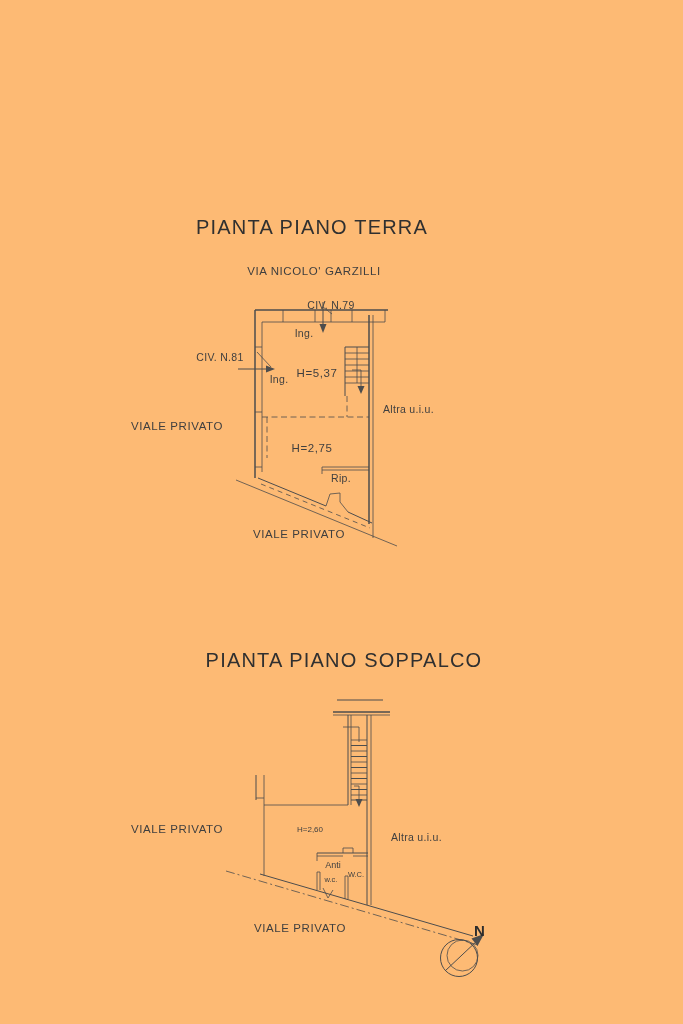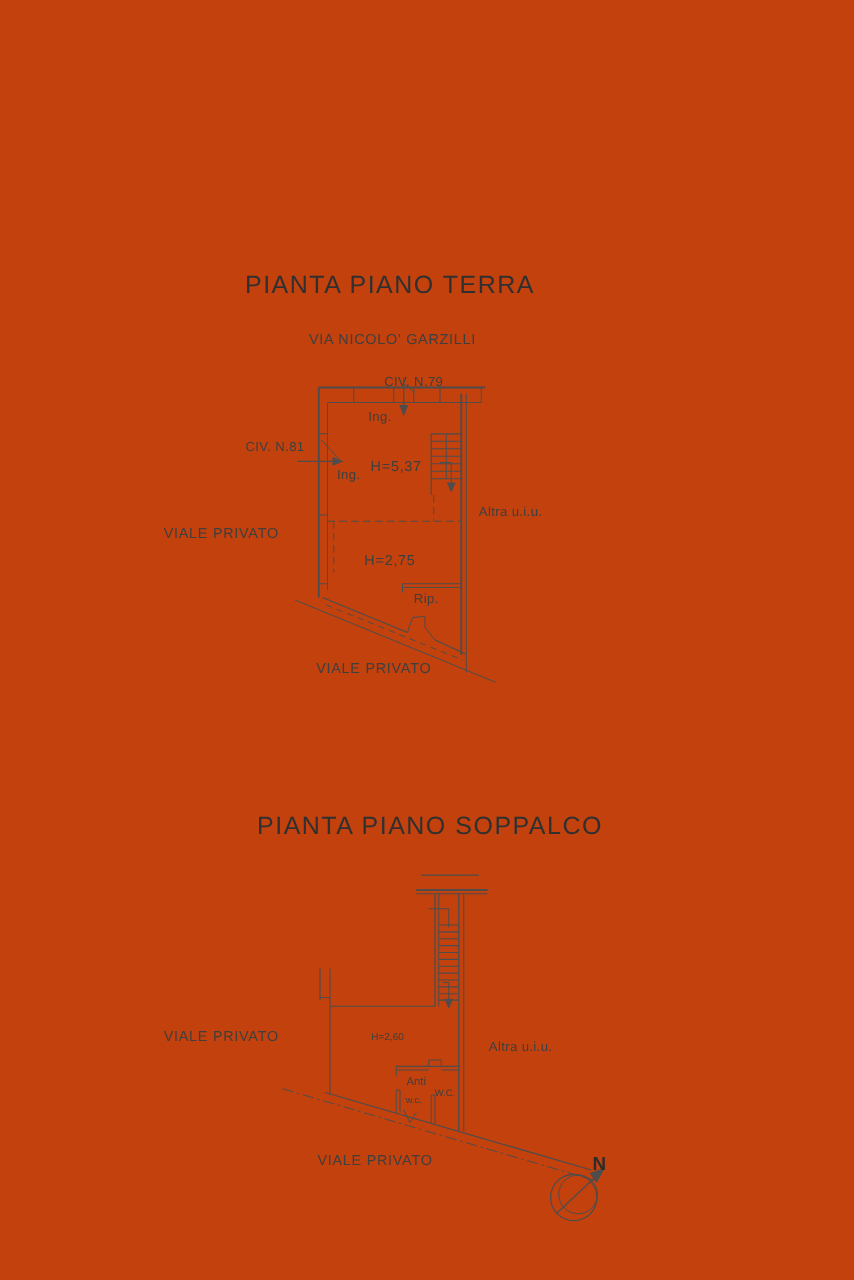"PIANTA PIANO TERRA" .sheet { background: #c2410c -> #fdba74 }
